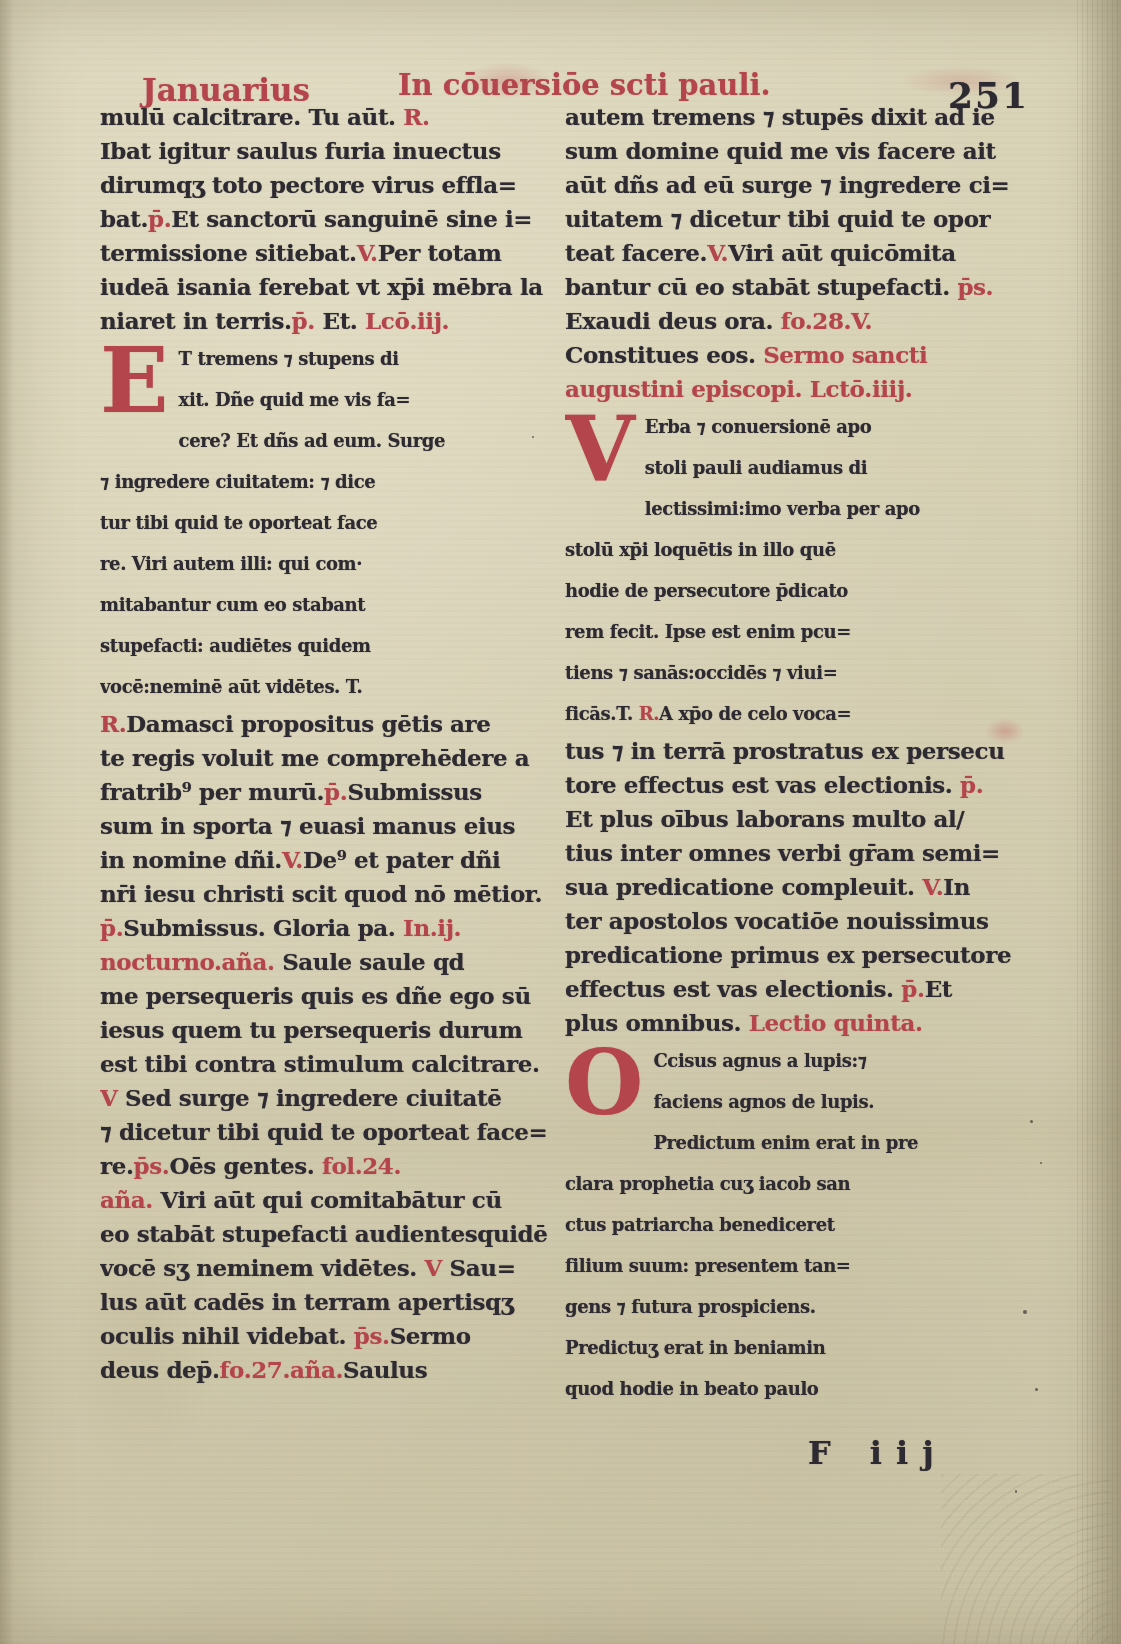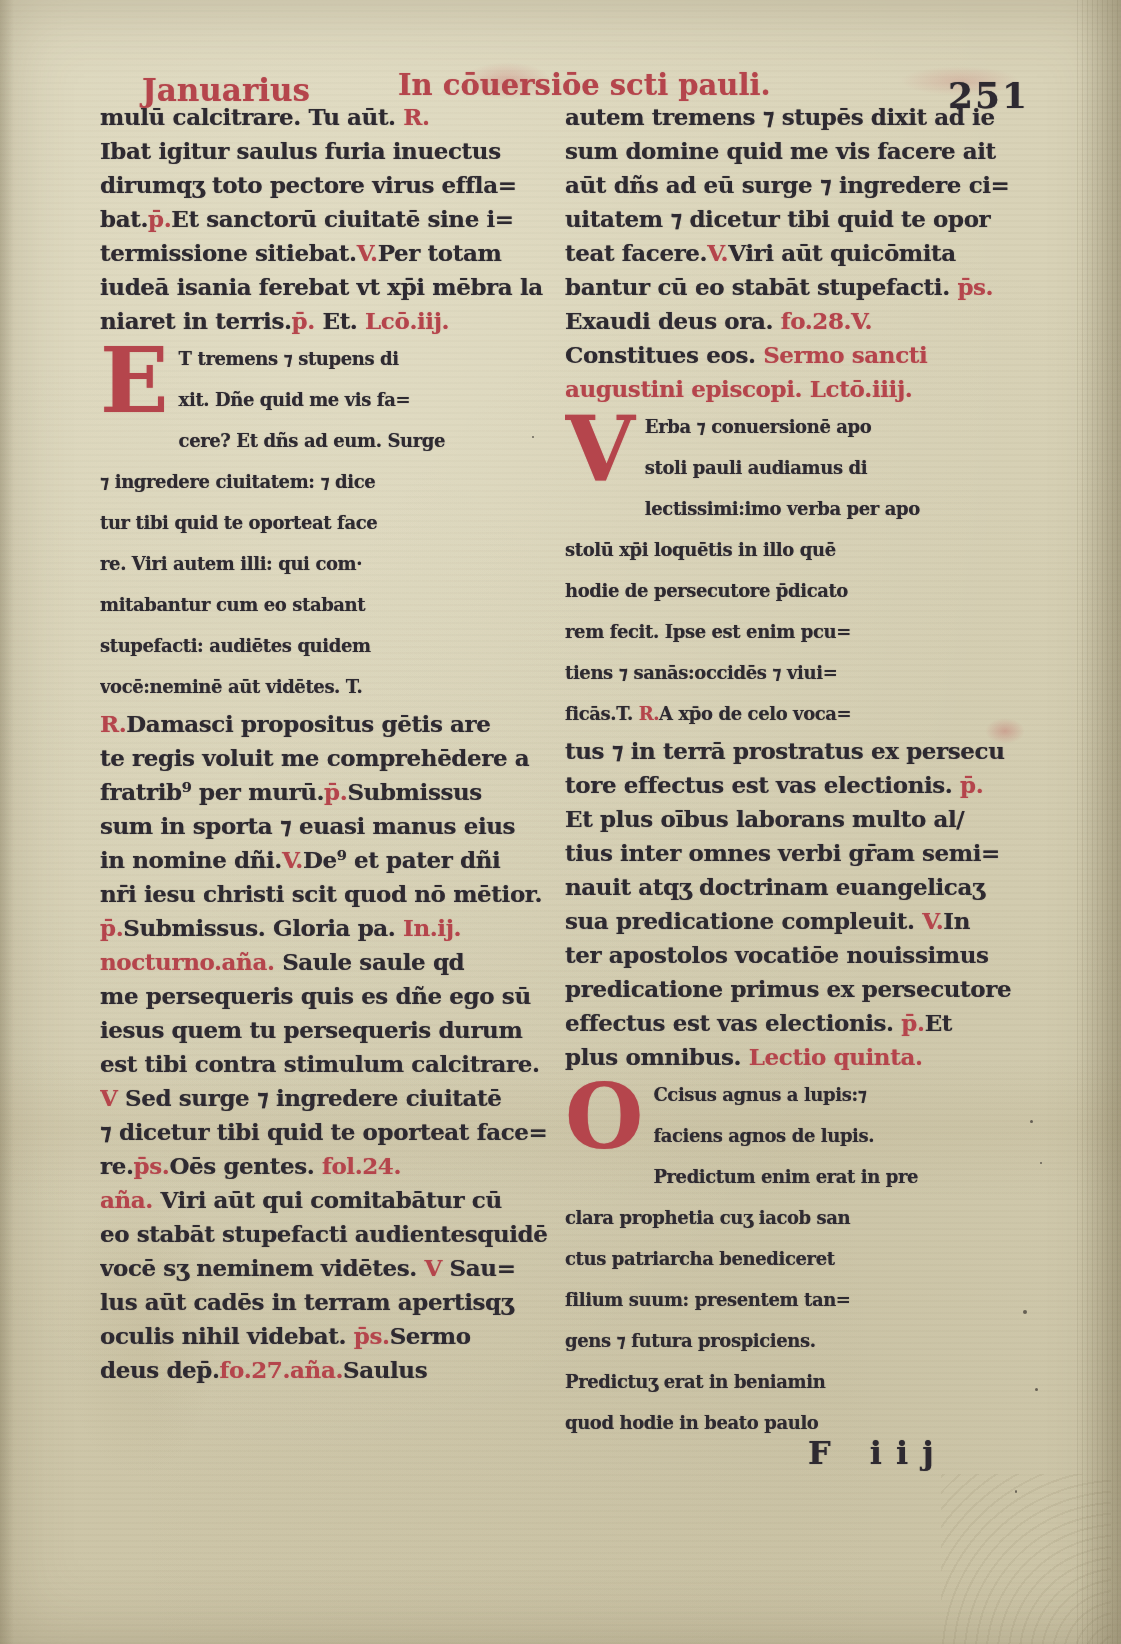"Et sanctorū ciuitatē sine i=" span { text: ciuitatē -> sanguinē }
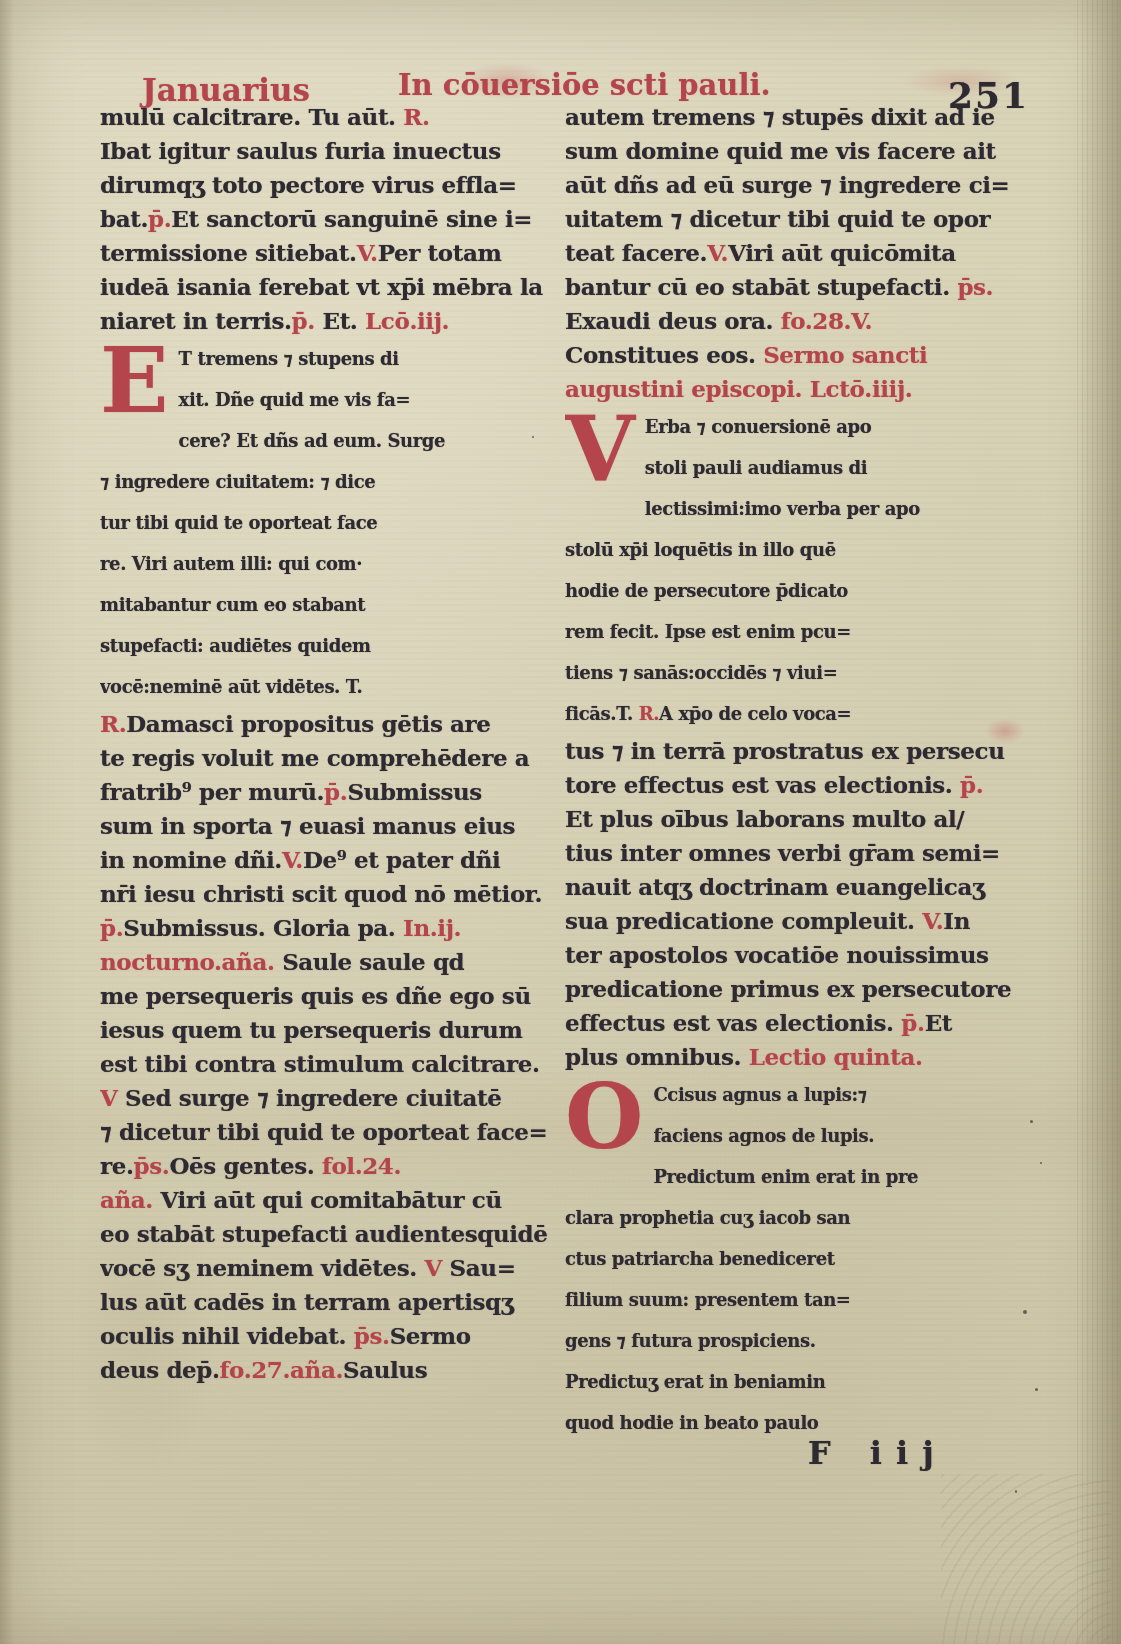"nauit atqʒ doctrinam euangelicaʒ" div.line { html: <div><span>nauit atqʒ doctrinam euangelicaʒ</span></div> -> none }
